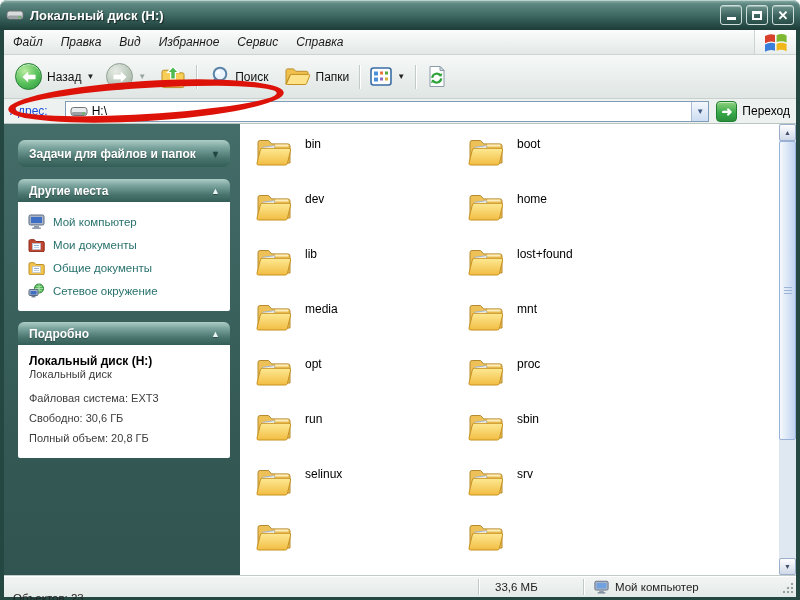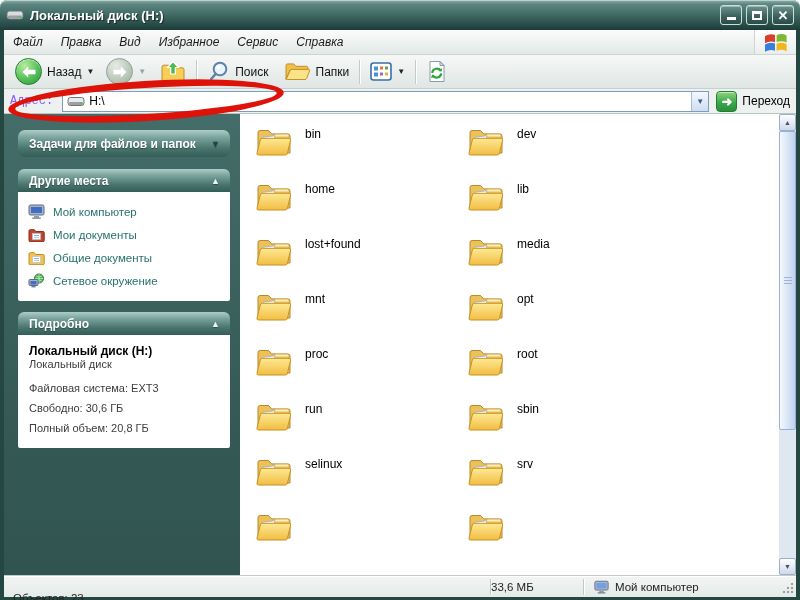"Назад" .toolbar { height: 34px -> 44px }
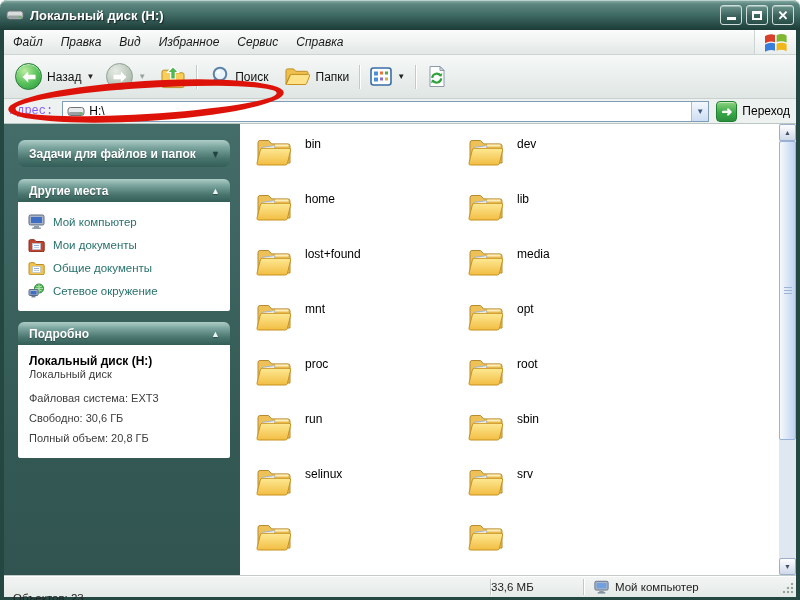"Адрес:" .addr-label { color: #8b5cf6 -> #1d4ed8; font-family: Liberation Mono, monospace -> none; margin-right: 9px -> 17px }
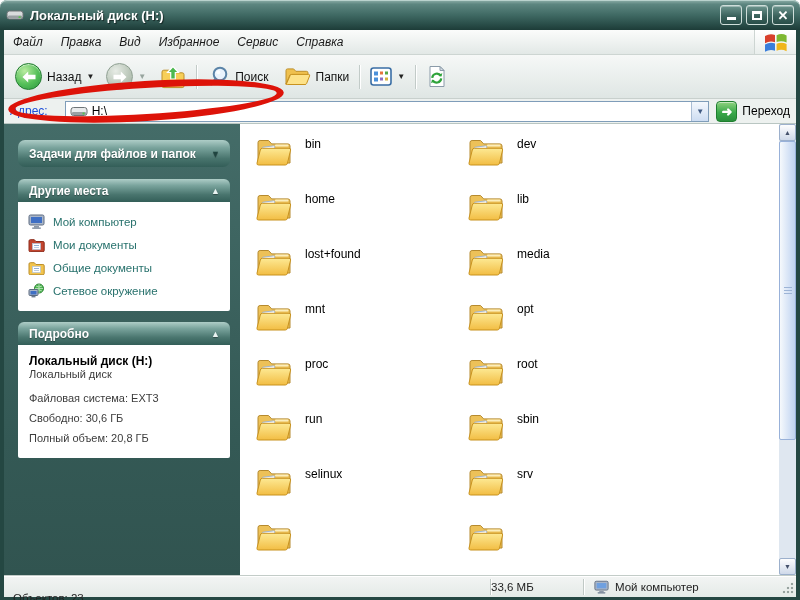"boot" div.fitem { html: none -> <div> <svg> <defs> <linearGradient> <stop></stop> <stop></stop> </linearGradient> </defs> <path></path> <rect></rect> <rect></rect> <g> <rect></rect> <rect></rect> <rect></rect> <rect></rect> </g> <path></path> </svg> <span>boot</span> </div> }
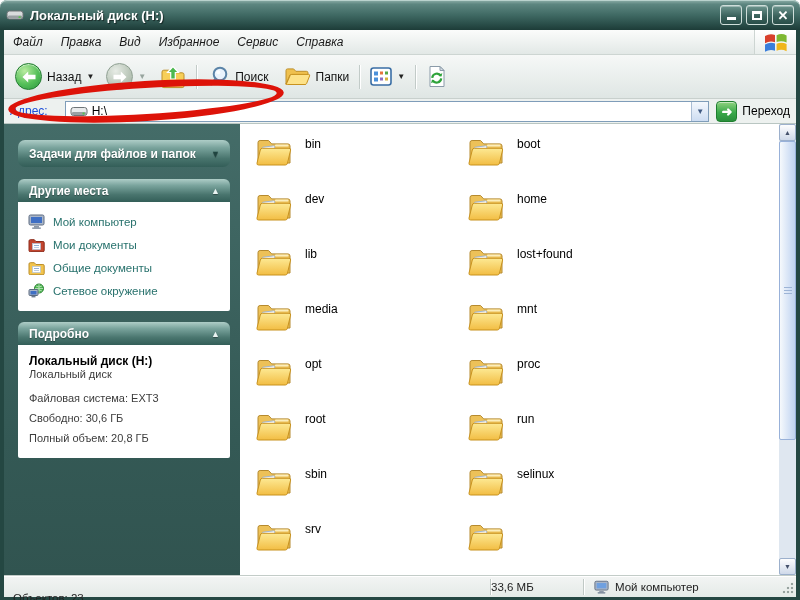"root" div.fitem { html: <div> <svg> <defs> <linearGradient> <stop></stop> <stop></stop> </linearGradient> </defs> <path></path> <rect></rect> <rect></rect> <g> <rect></rect> <rect></rect> <rect></rect> <rect></rect> </g> <path></path> </svg> <span>root</span> </div> -> none }
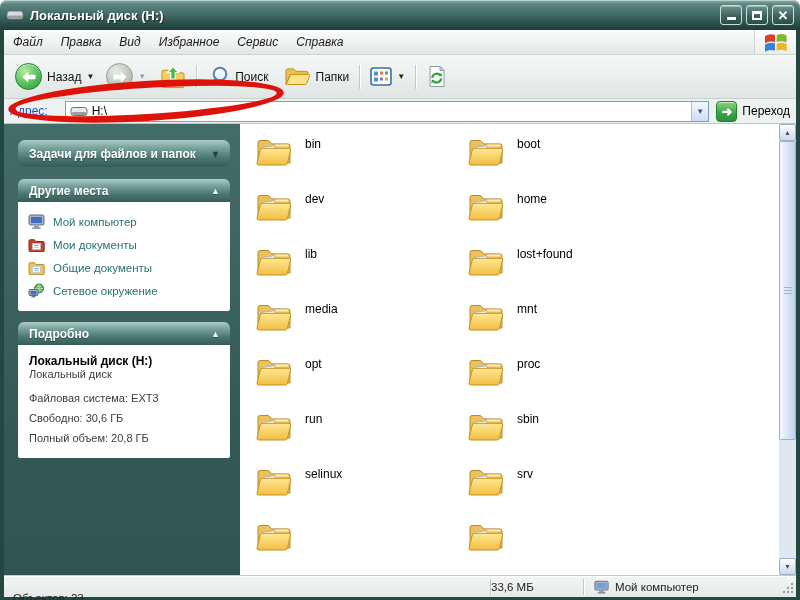"33,6 МБ" .sb-cell-mid { padding-left: none -> 16px; width: 92px -> 104px }
